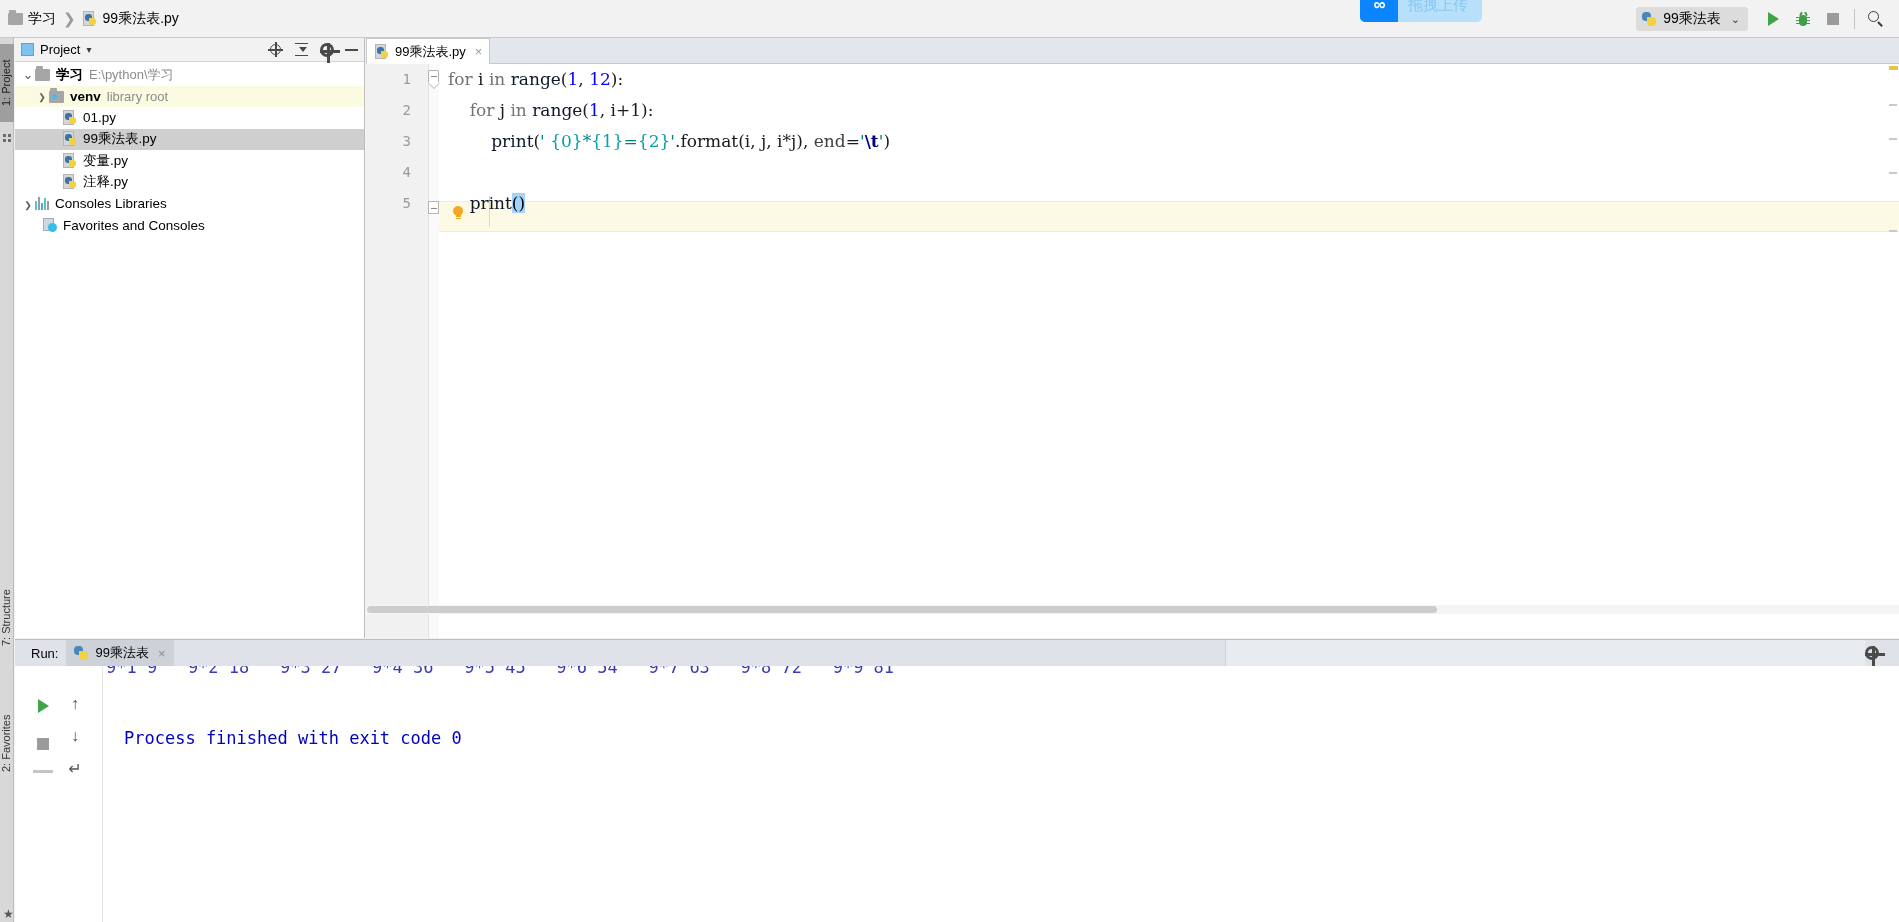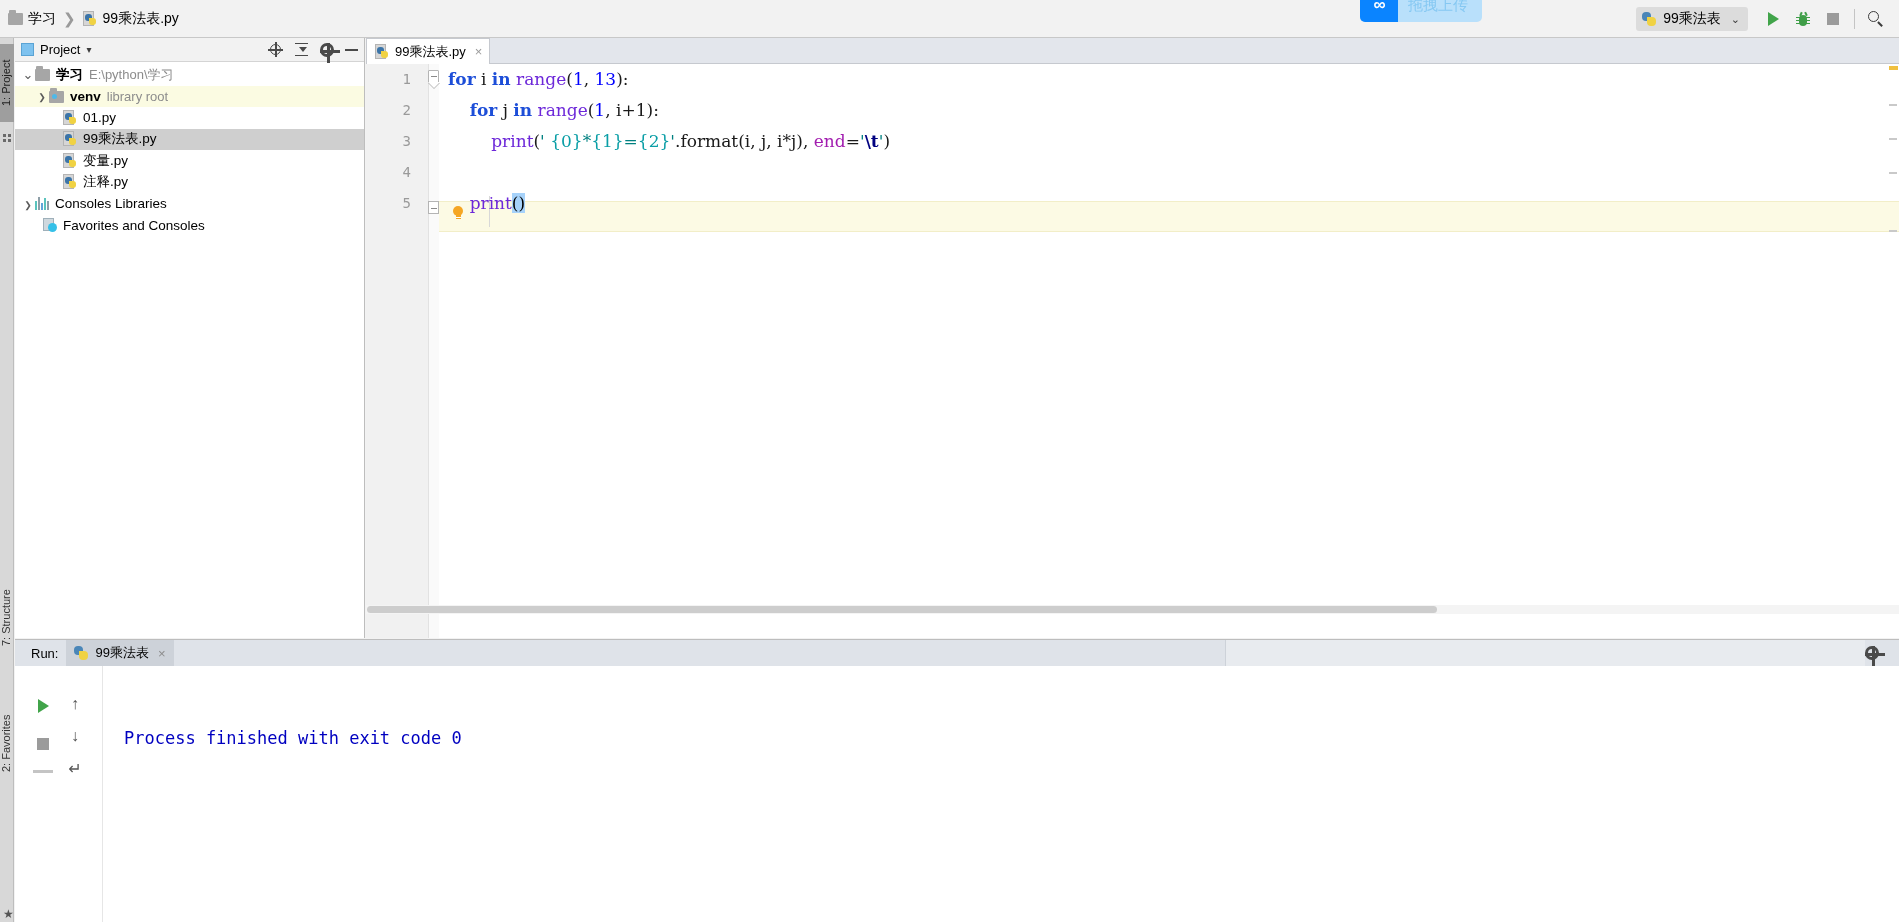"for" .kw { color: #1d4ed8 -> #737373; font-weight: bold -> normal }
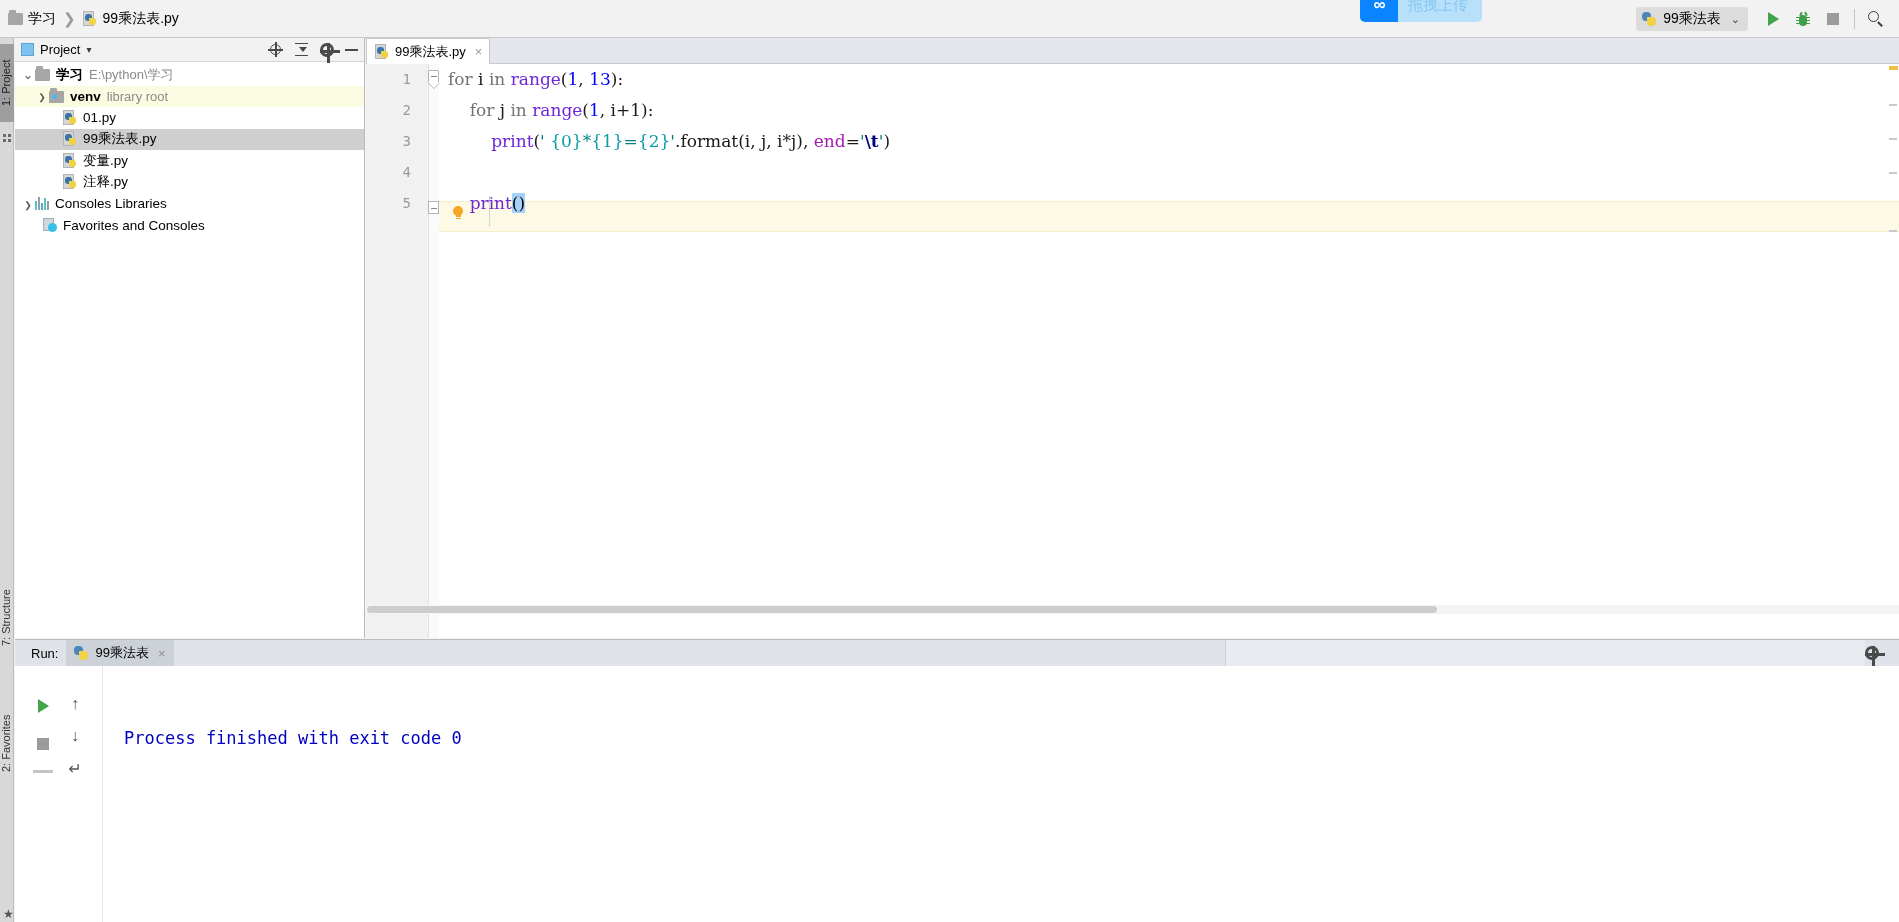"range" .fn { color: #6d28d9 -> #0f172a }
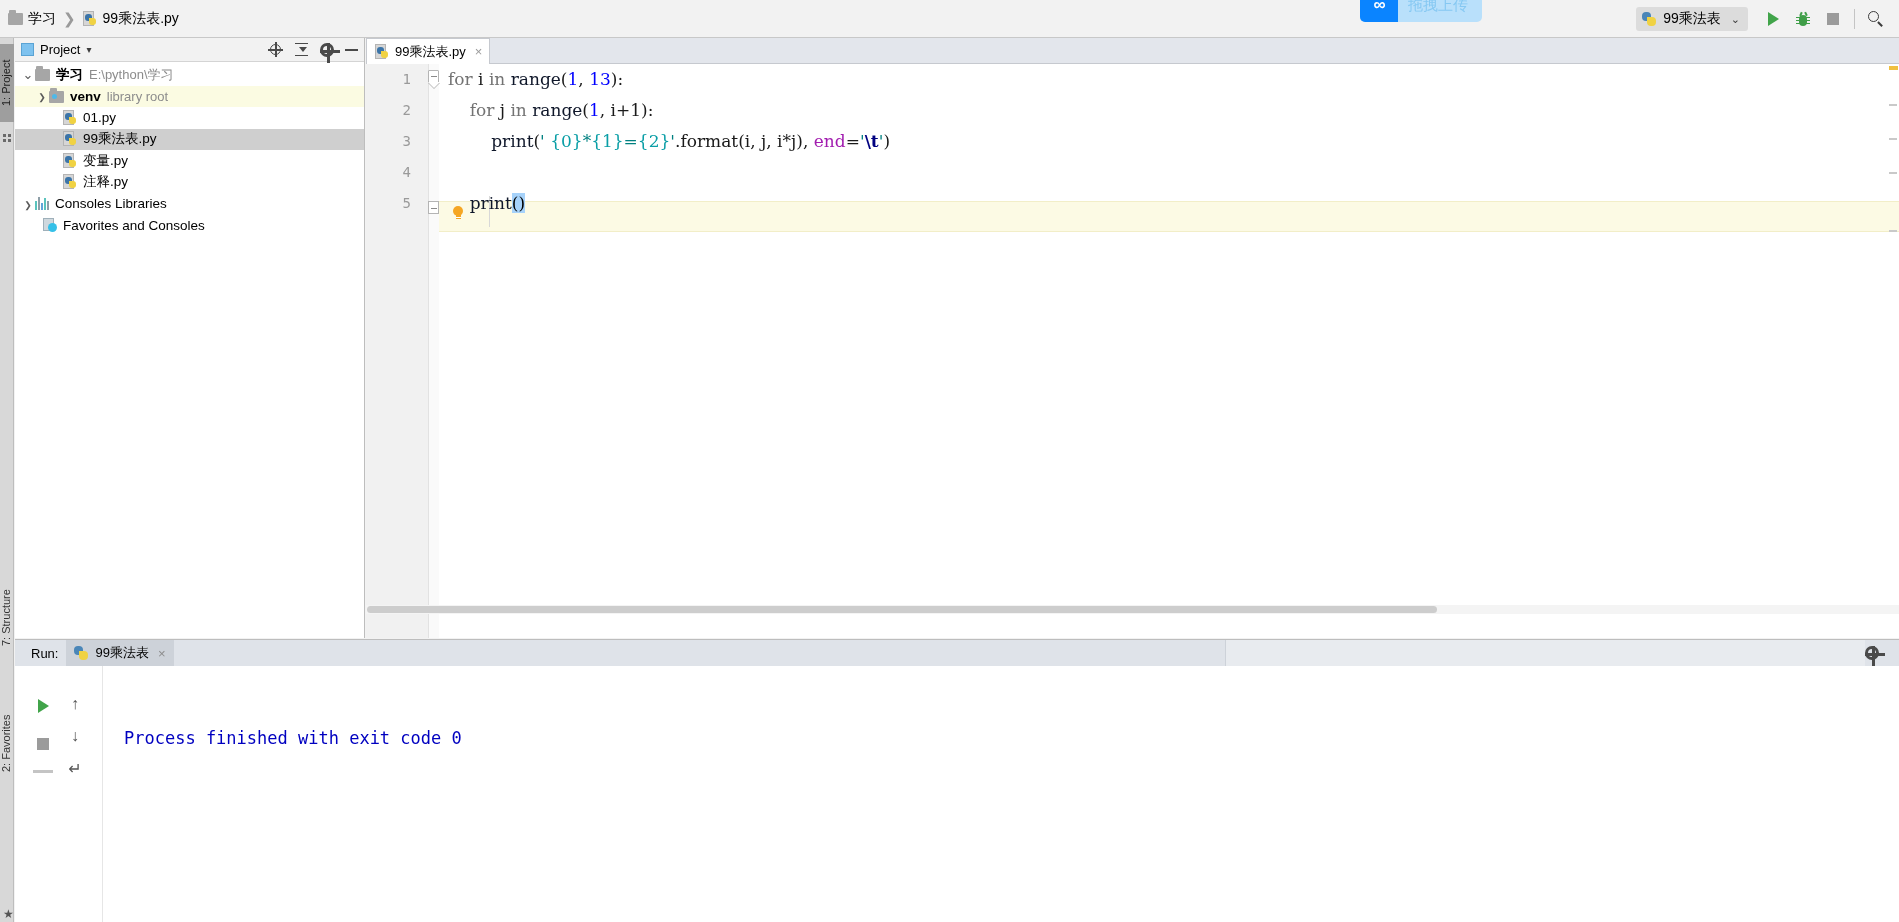"13" span.num { text: 13 -> 12 }
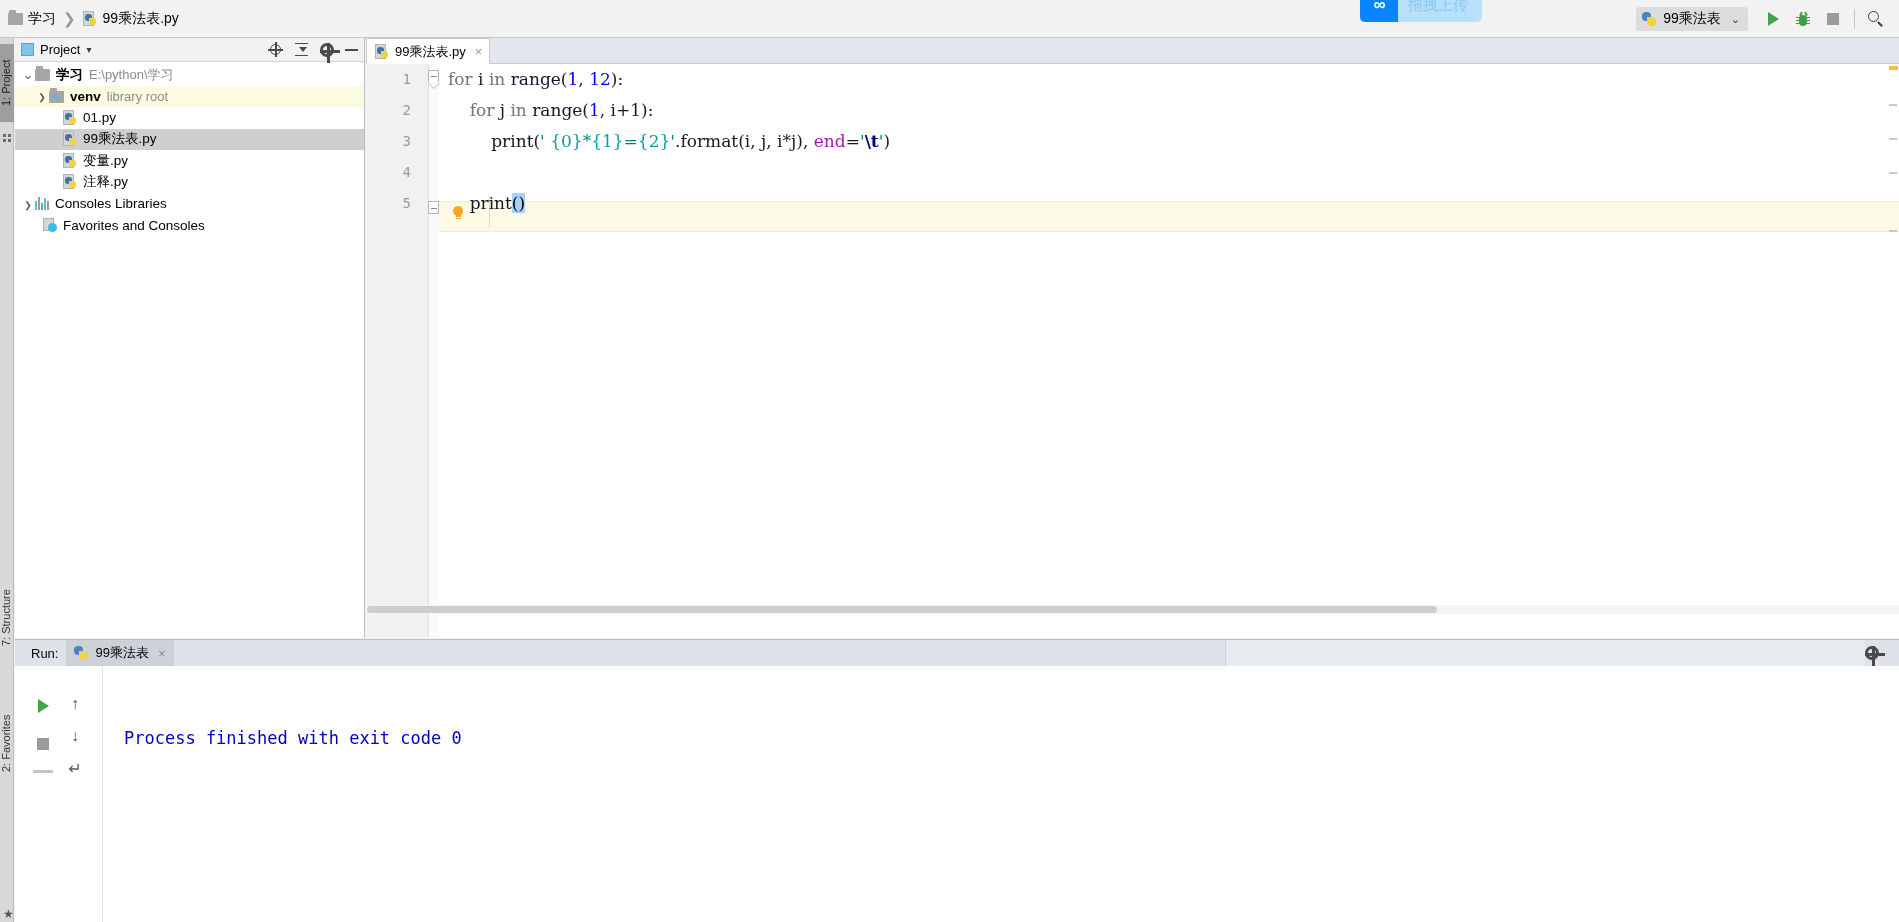"end" .kwarg { color: #a21caf -> #404040 }
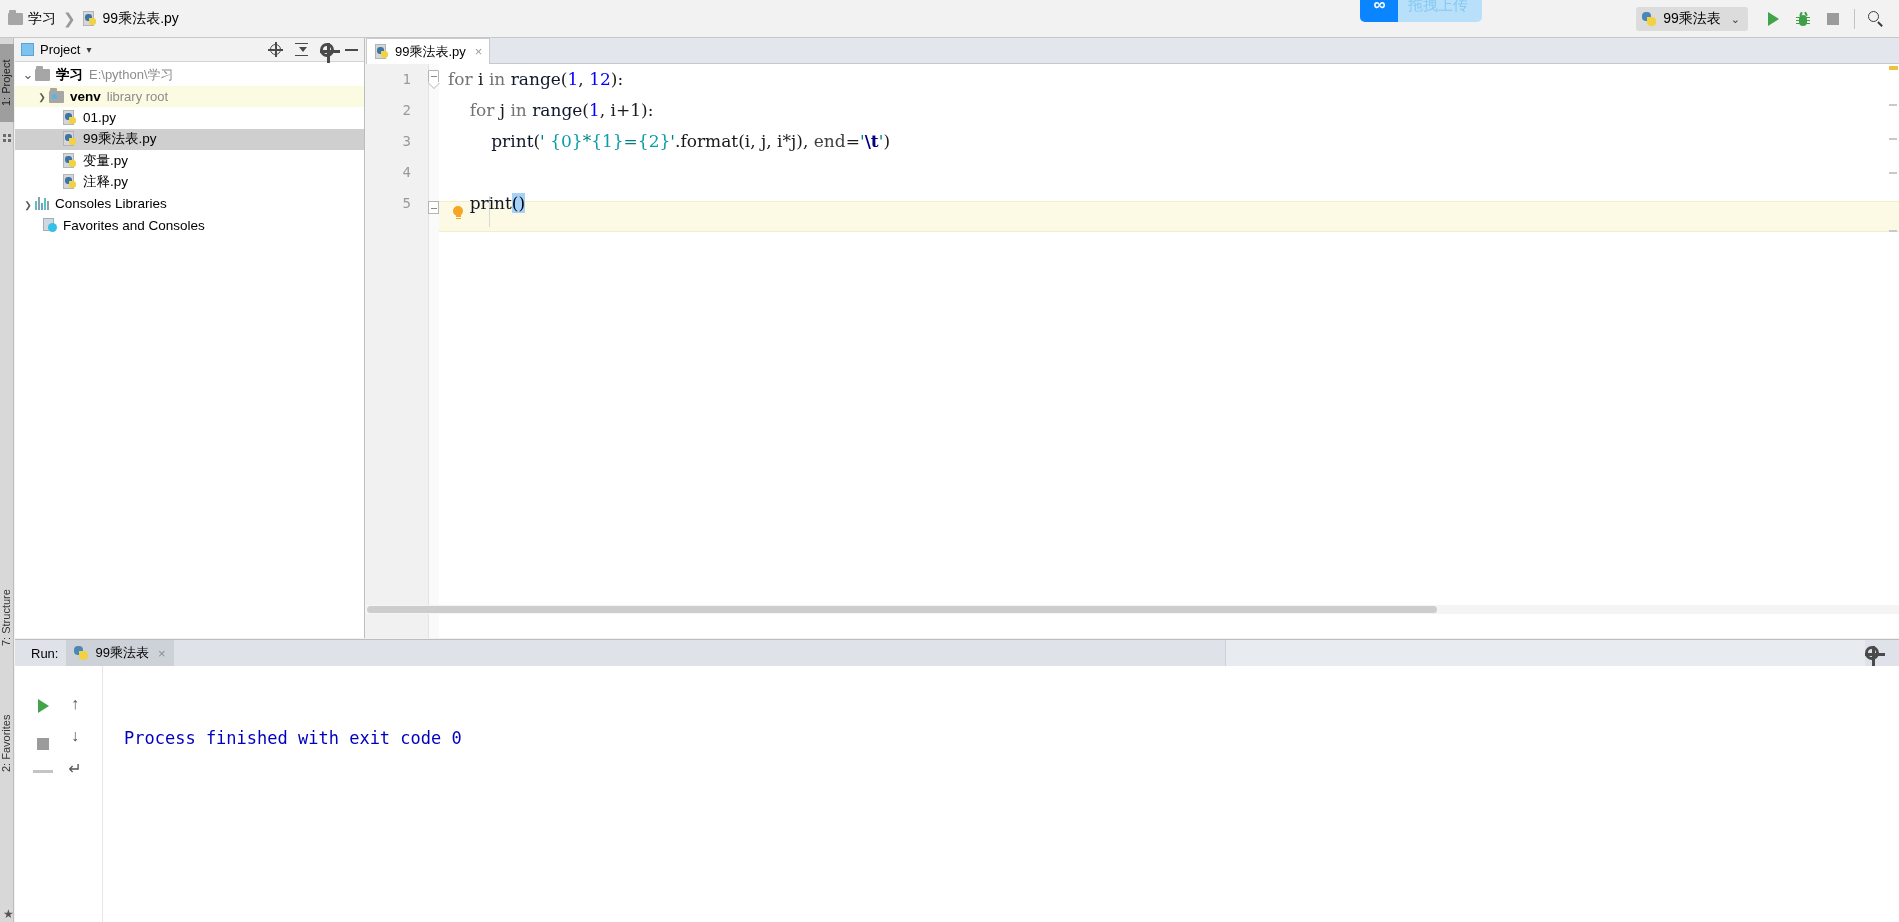"9*1 9 9*2 18 9*3" div.cline { html: none -> <div>9*1 9 9*2 18 9*3 27 9*4 36 9*5 45 9*6 54 9*7 63 9*8 72 9*9 81</div> }
